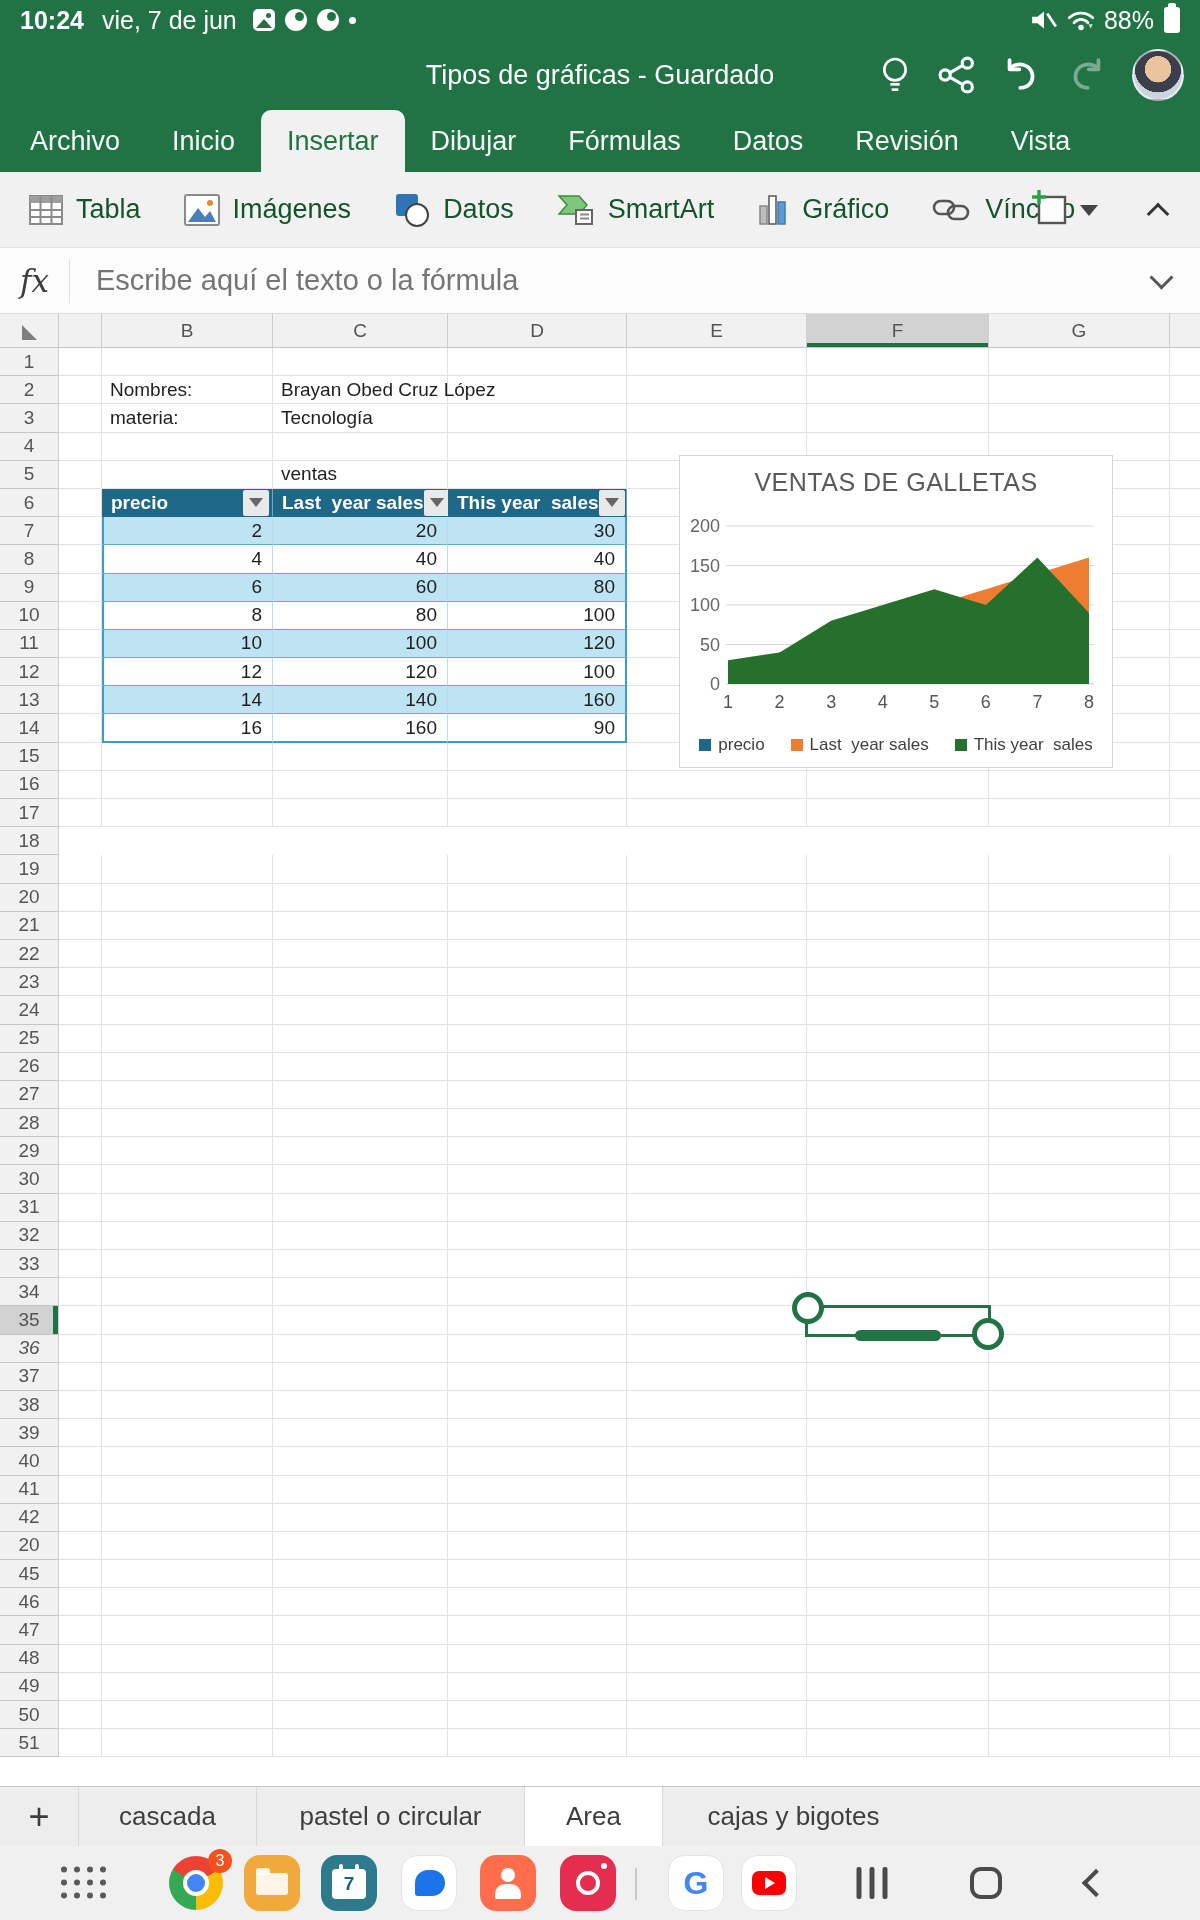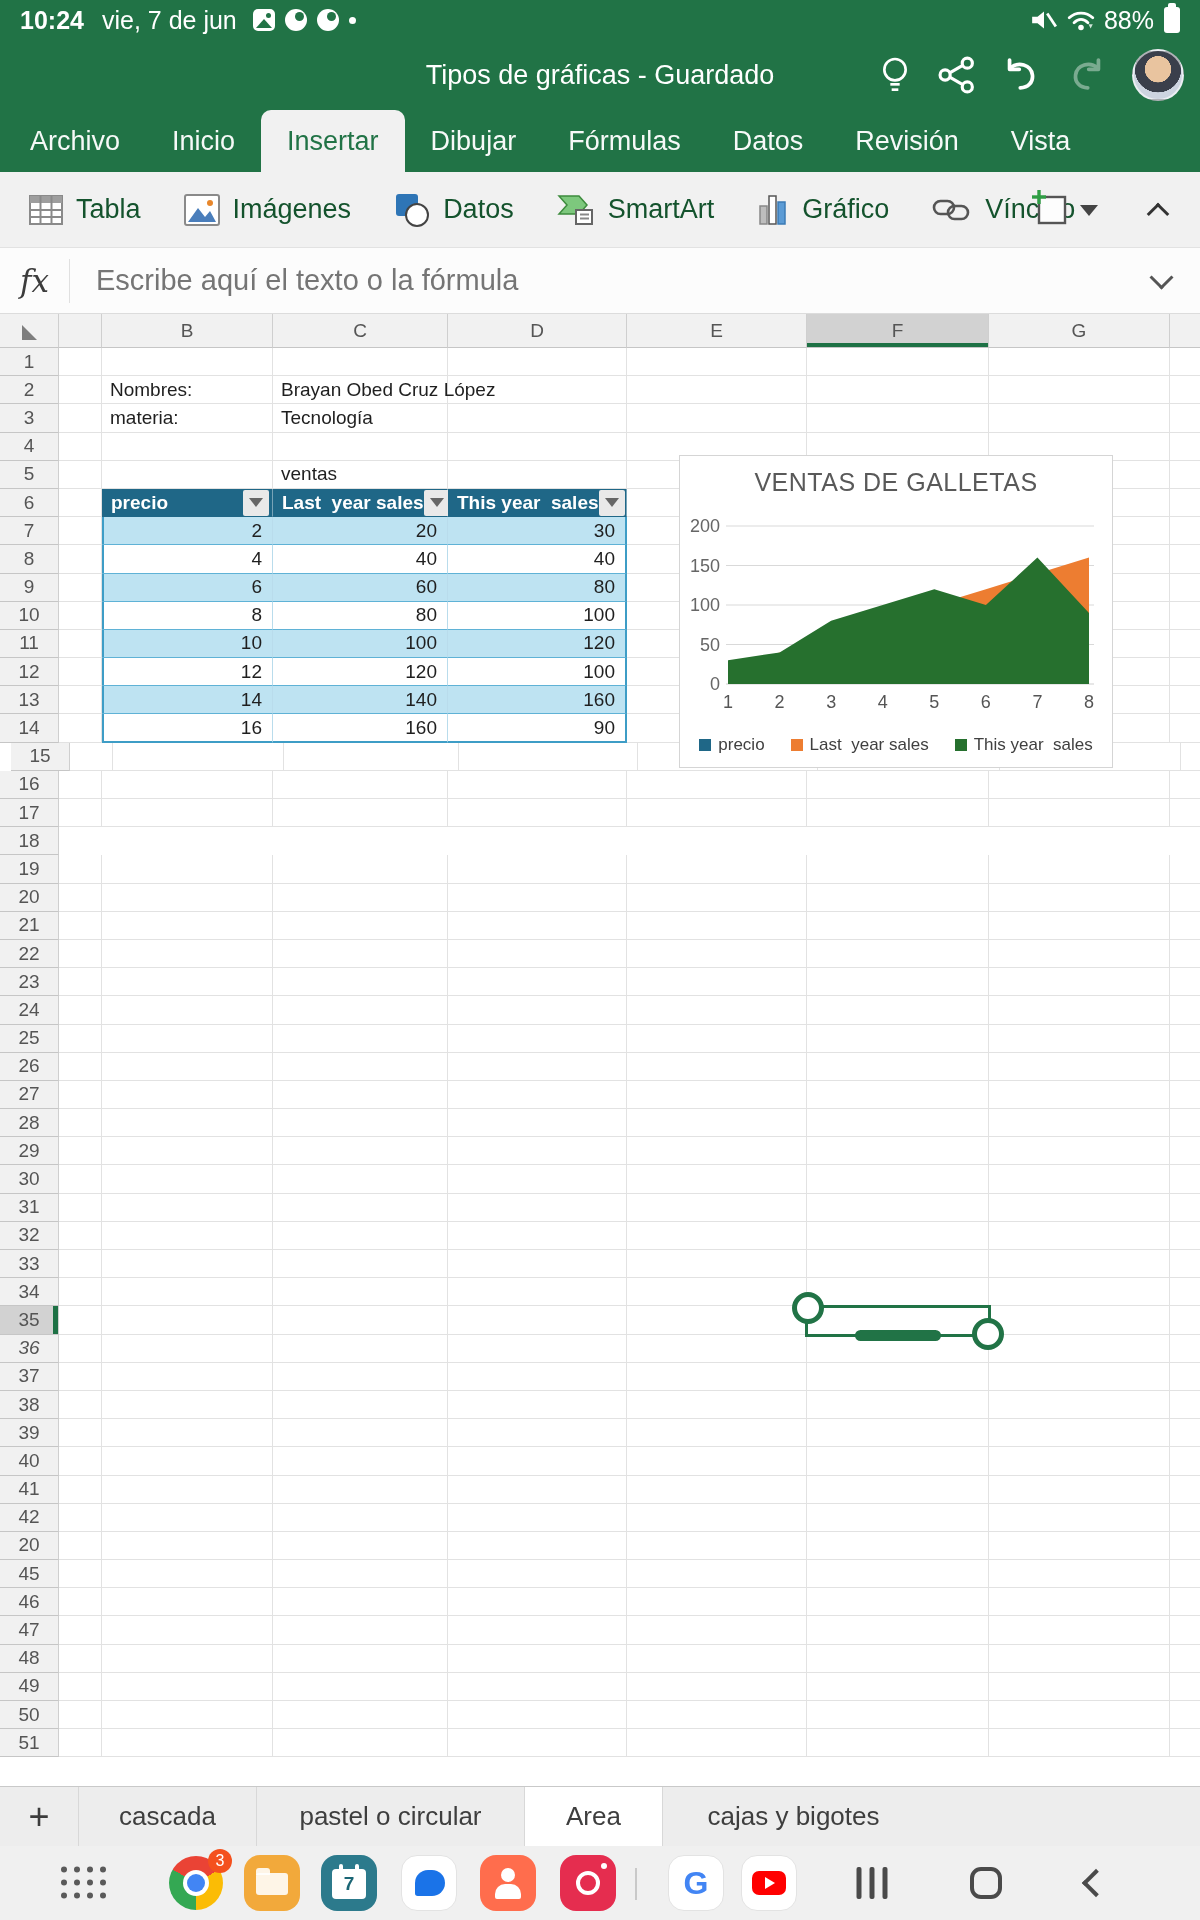"15" div.gc { margin-left: 11px -> none }
